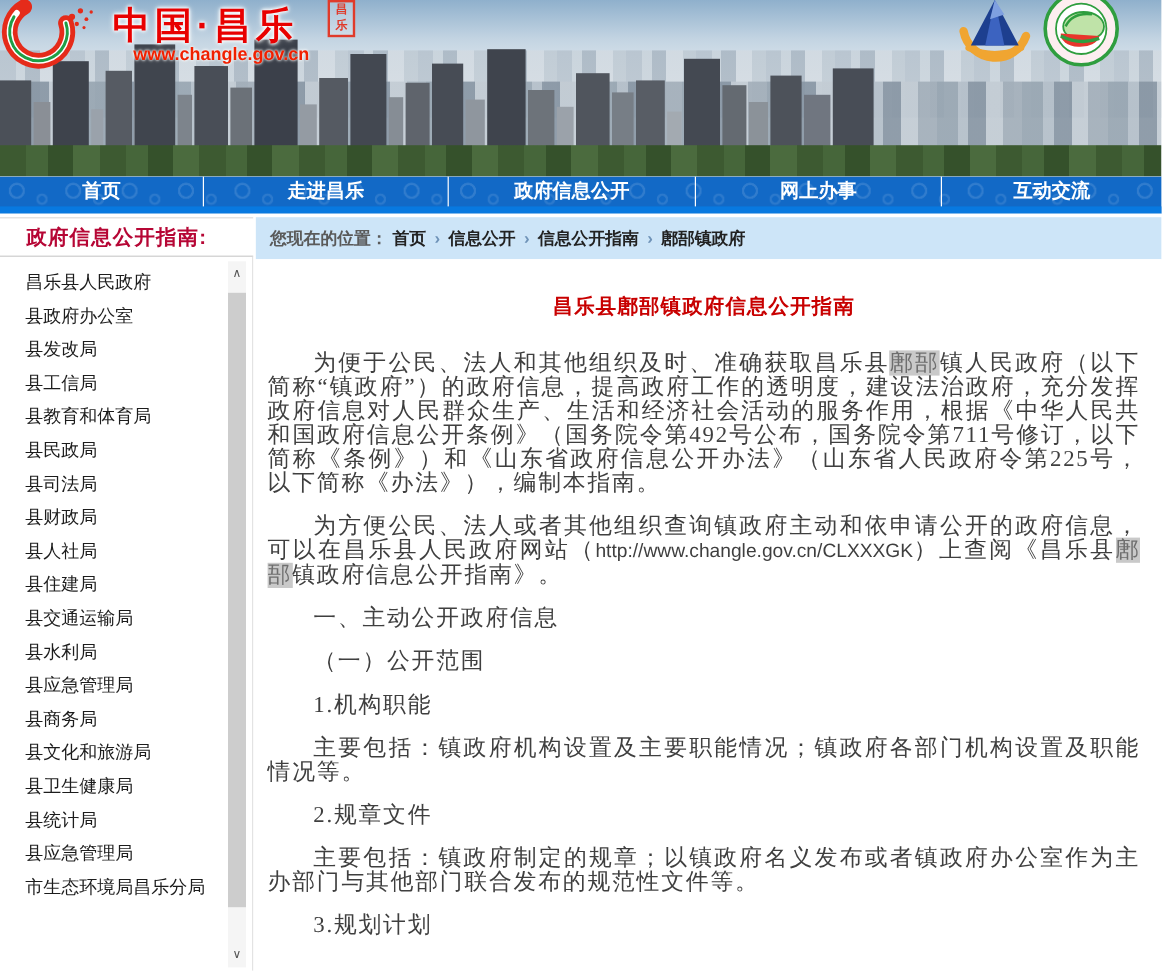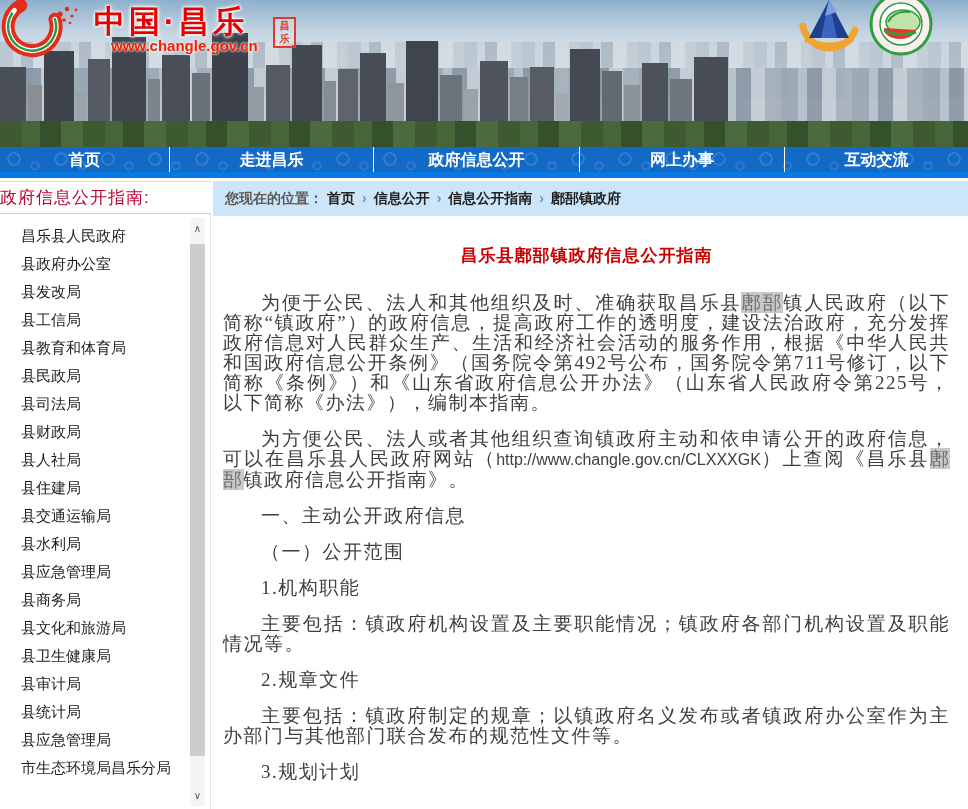"昌乐" .site-seal { top: 17px -> 0 }
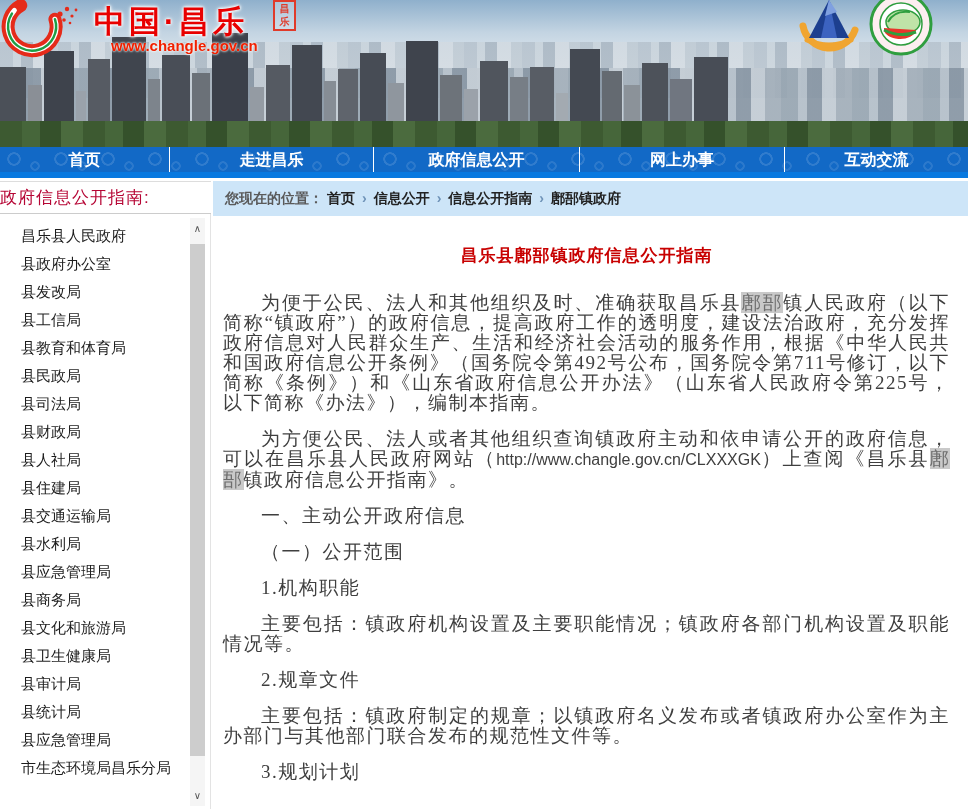"政府信息公开指南:" .sidebar-header { font-weight: normal -> bold; padding-left: none -> 22px }
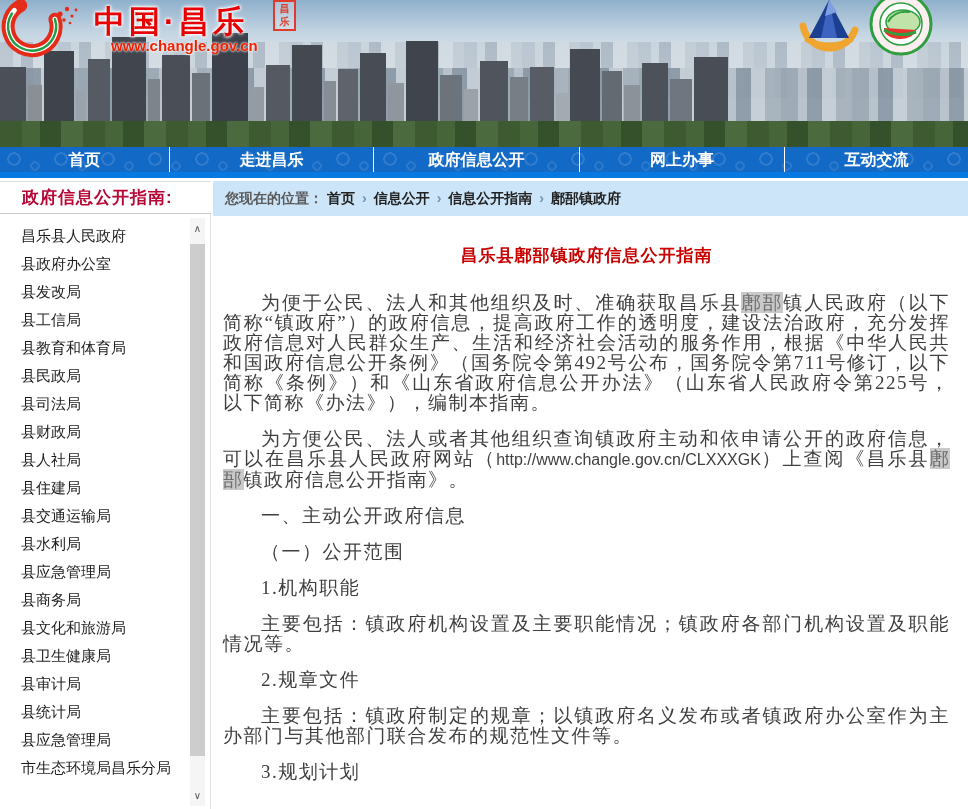"县审计局" li { html: <li>县审计局</li> -> none }
